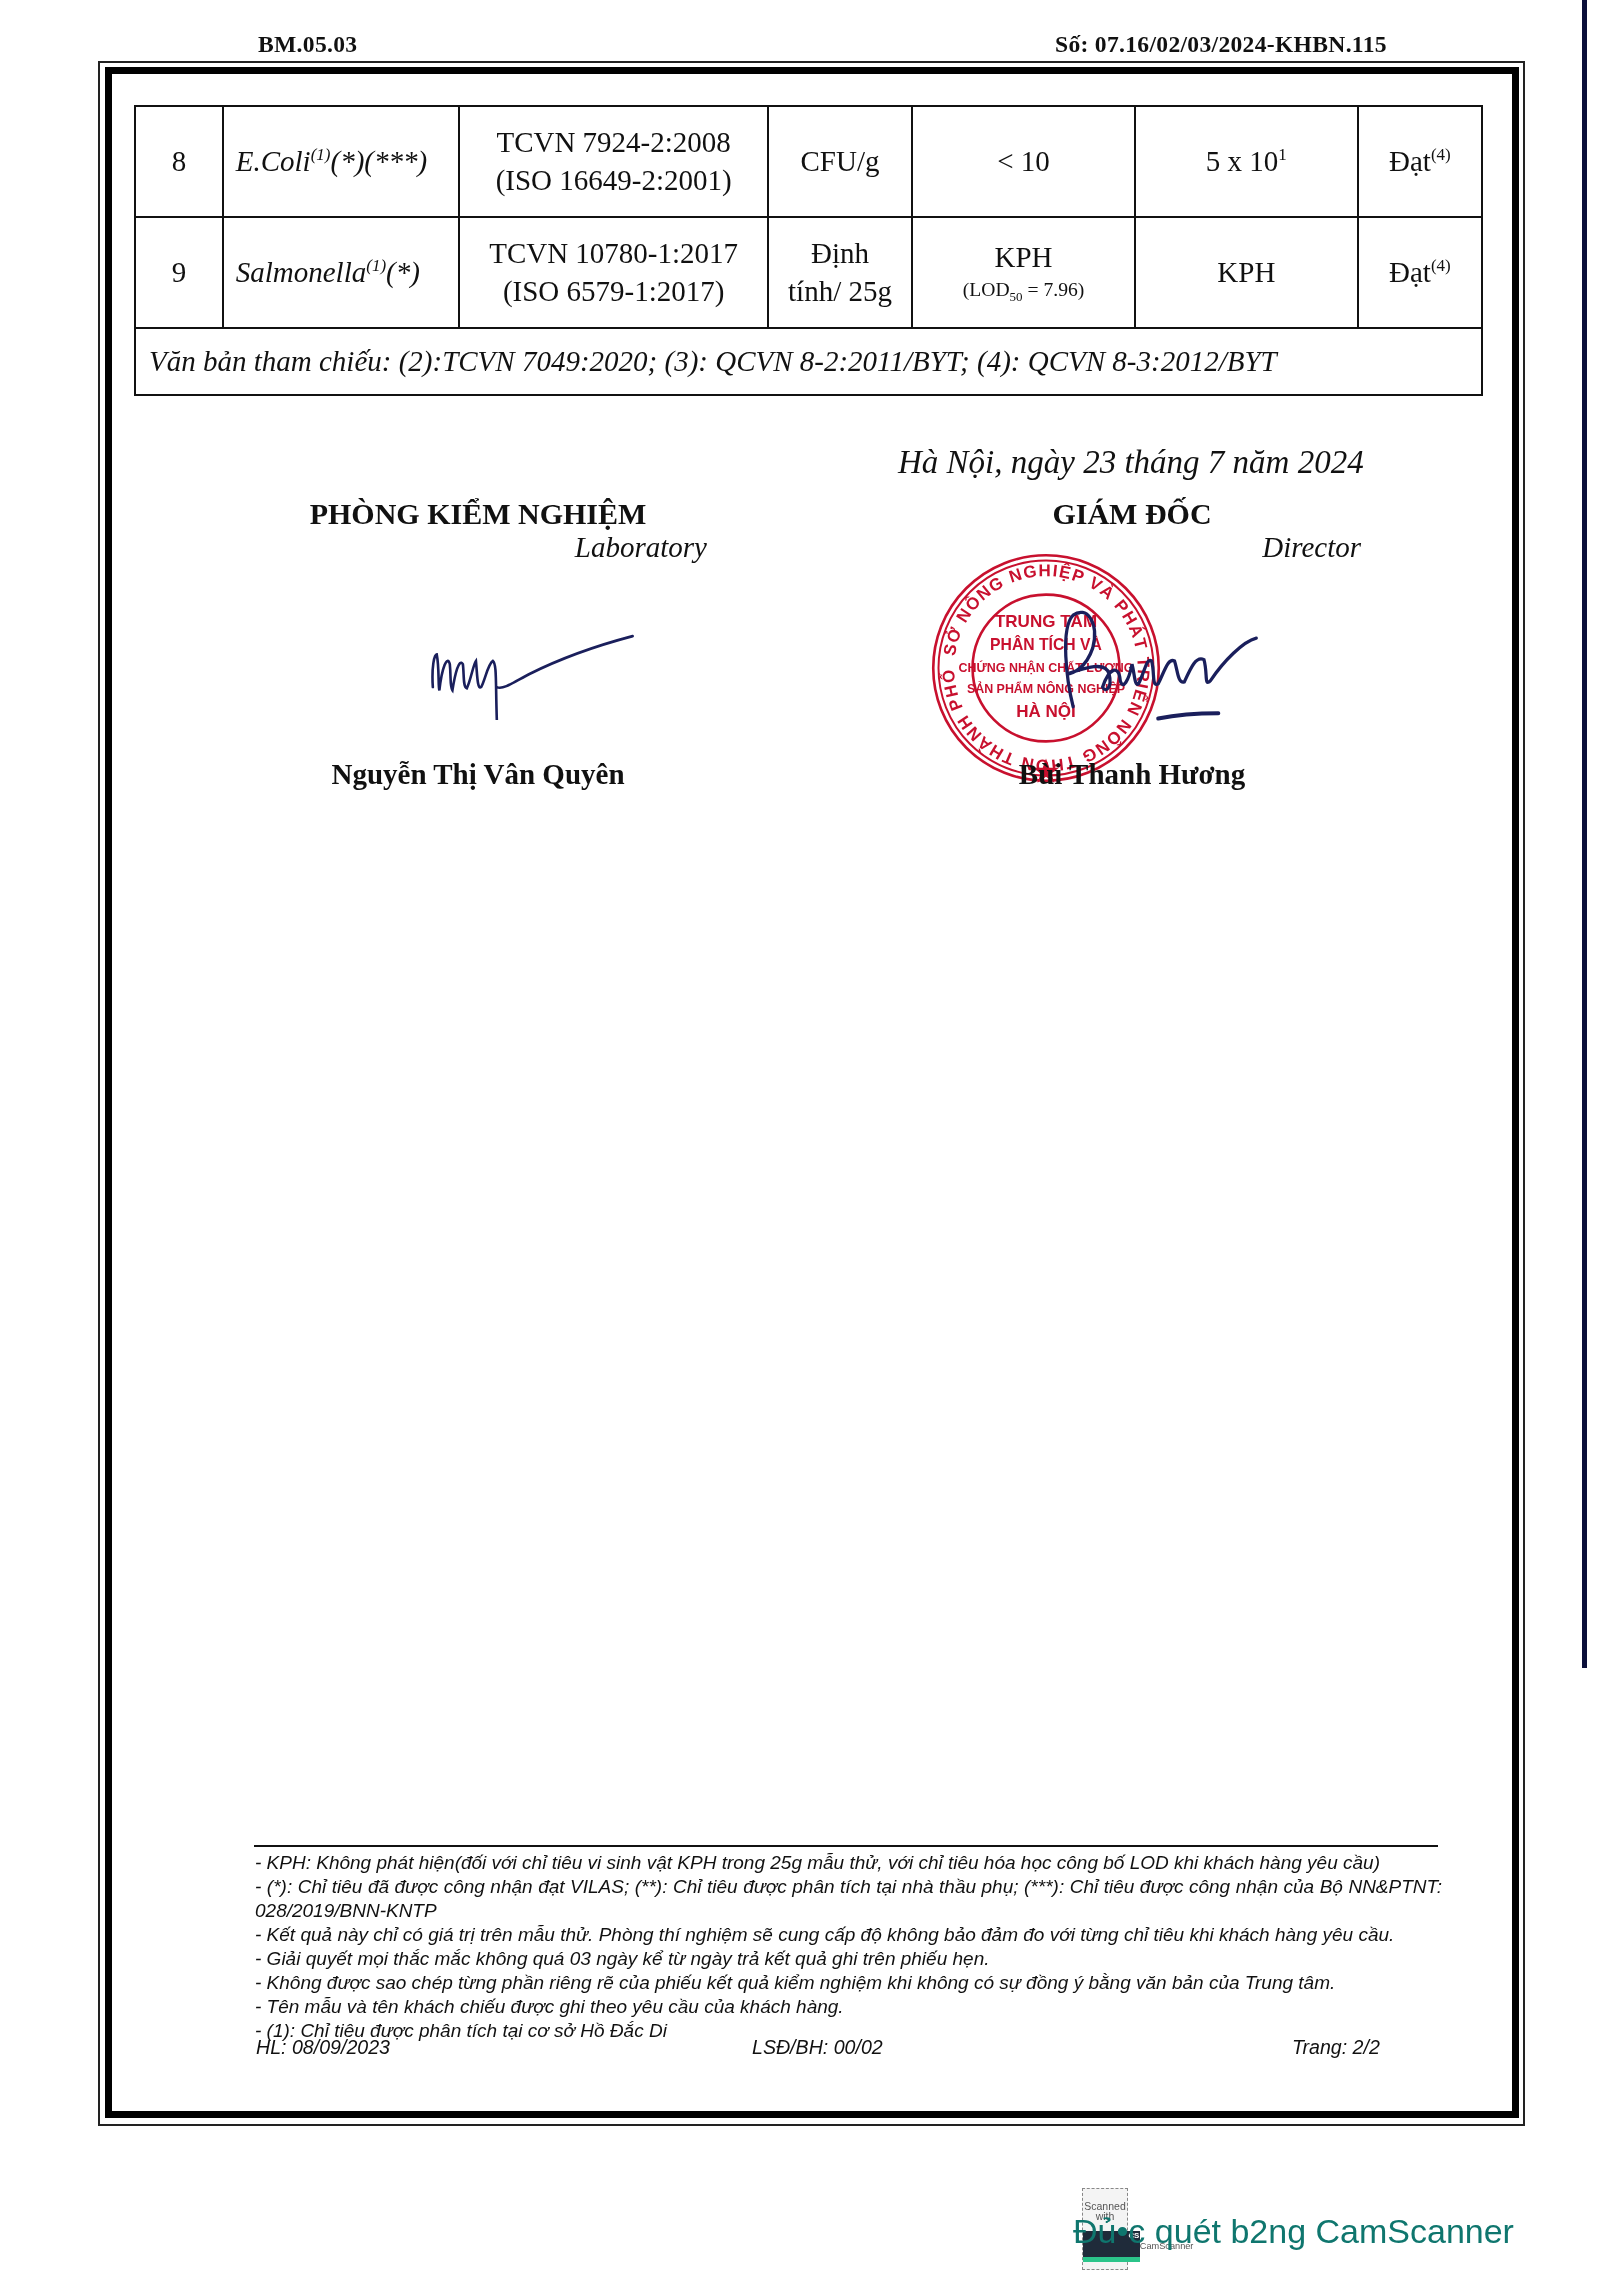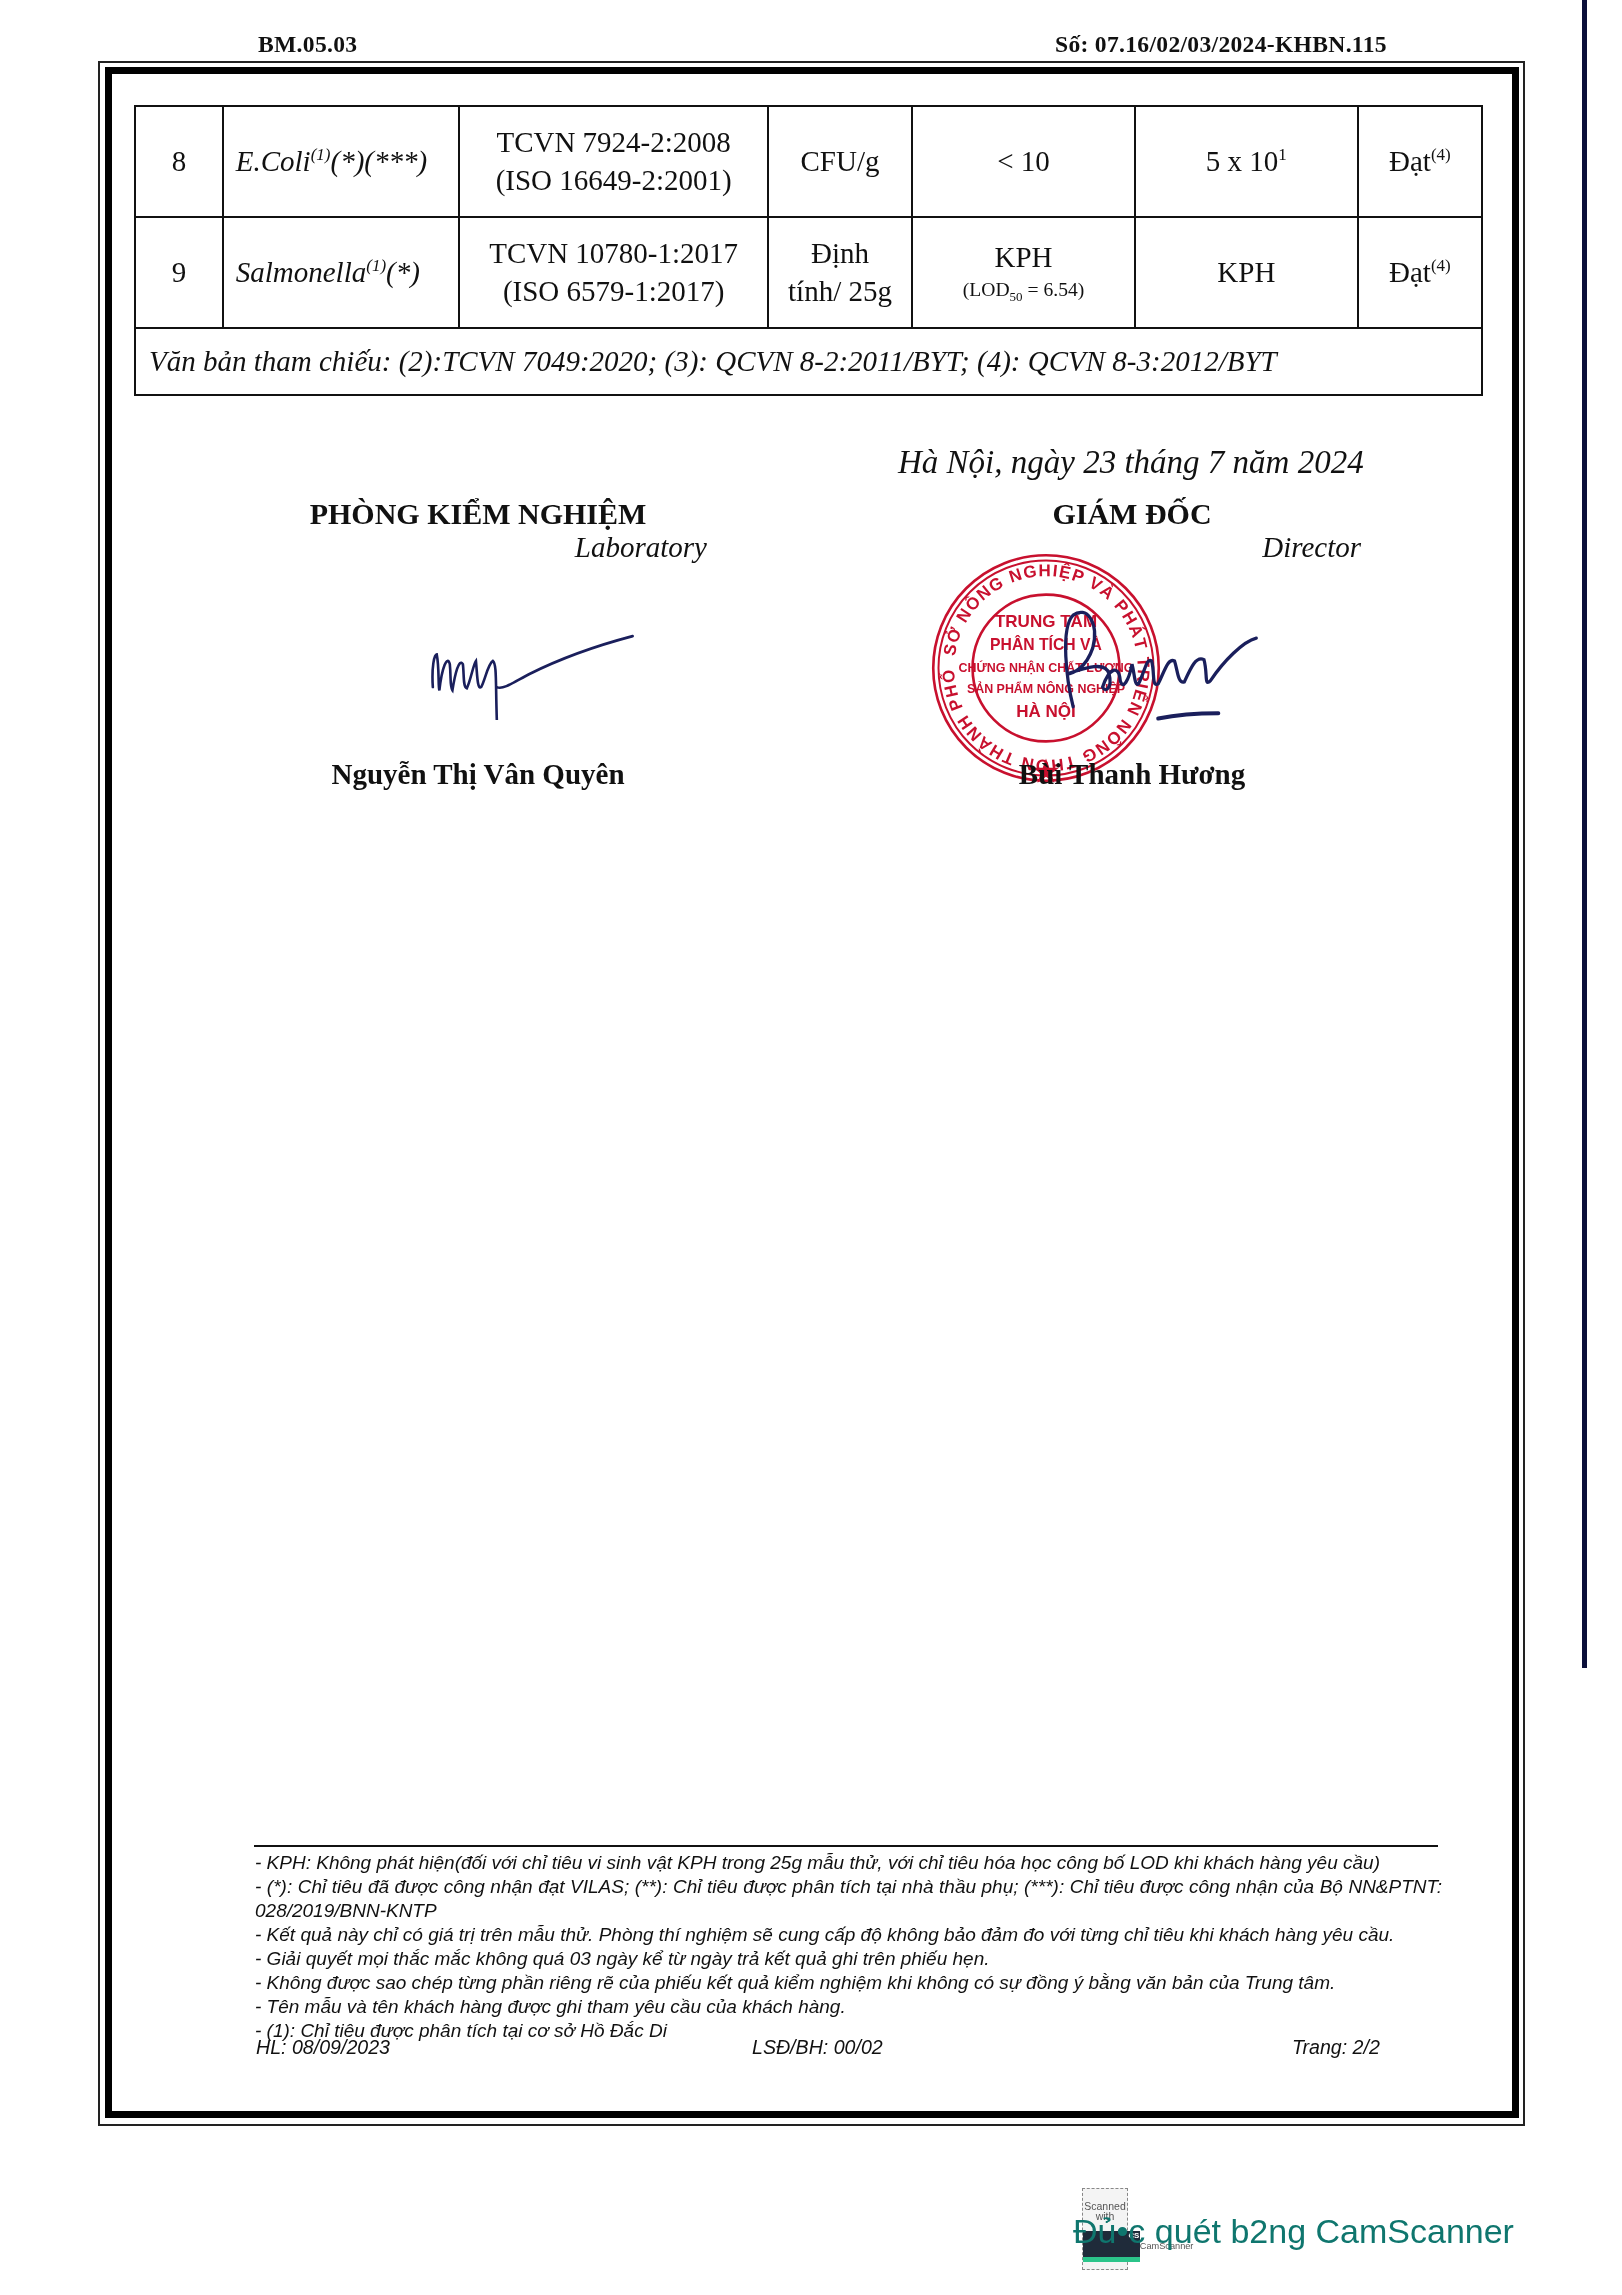"= 6.54)" span { text: 6.54 -> 7.96 }
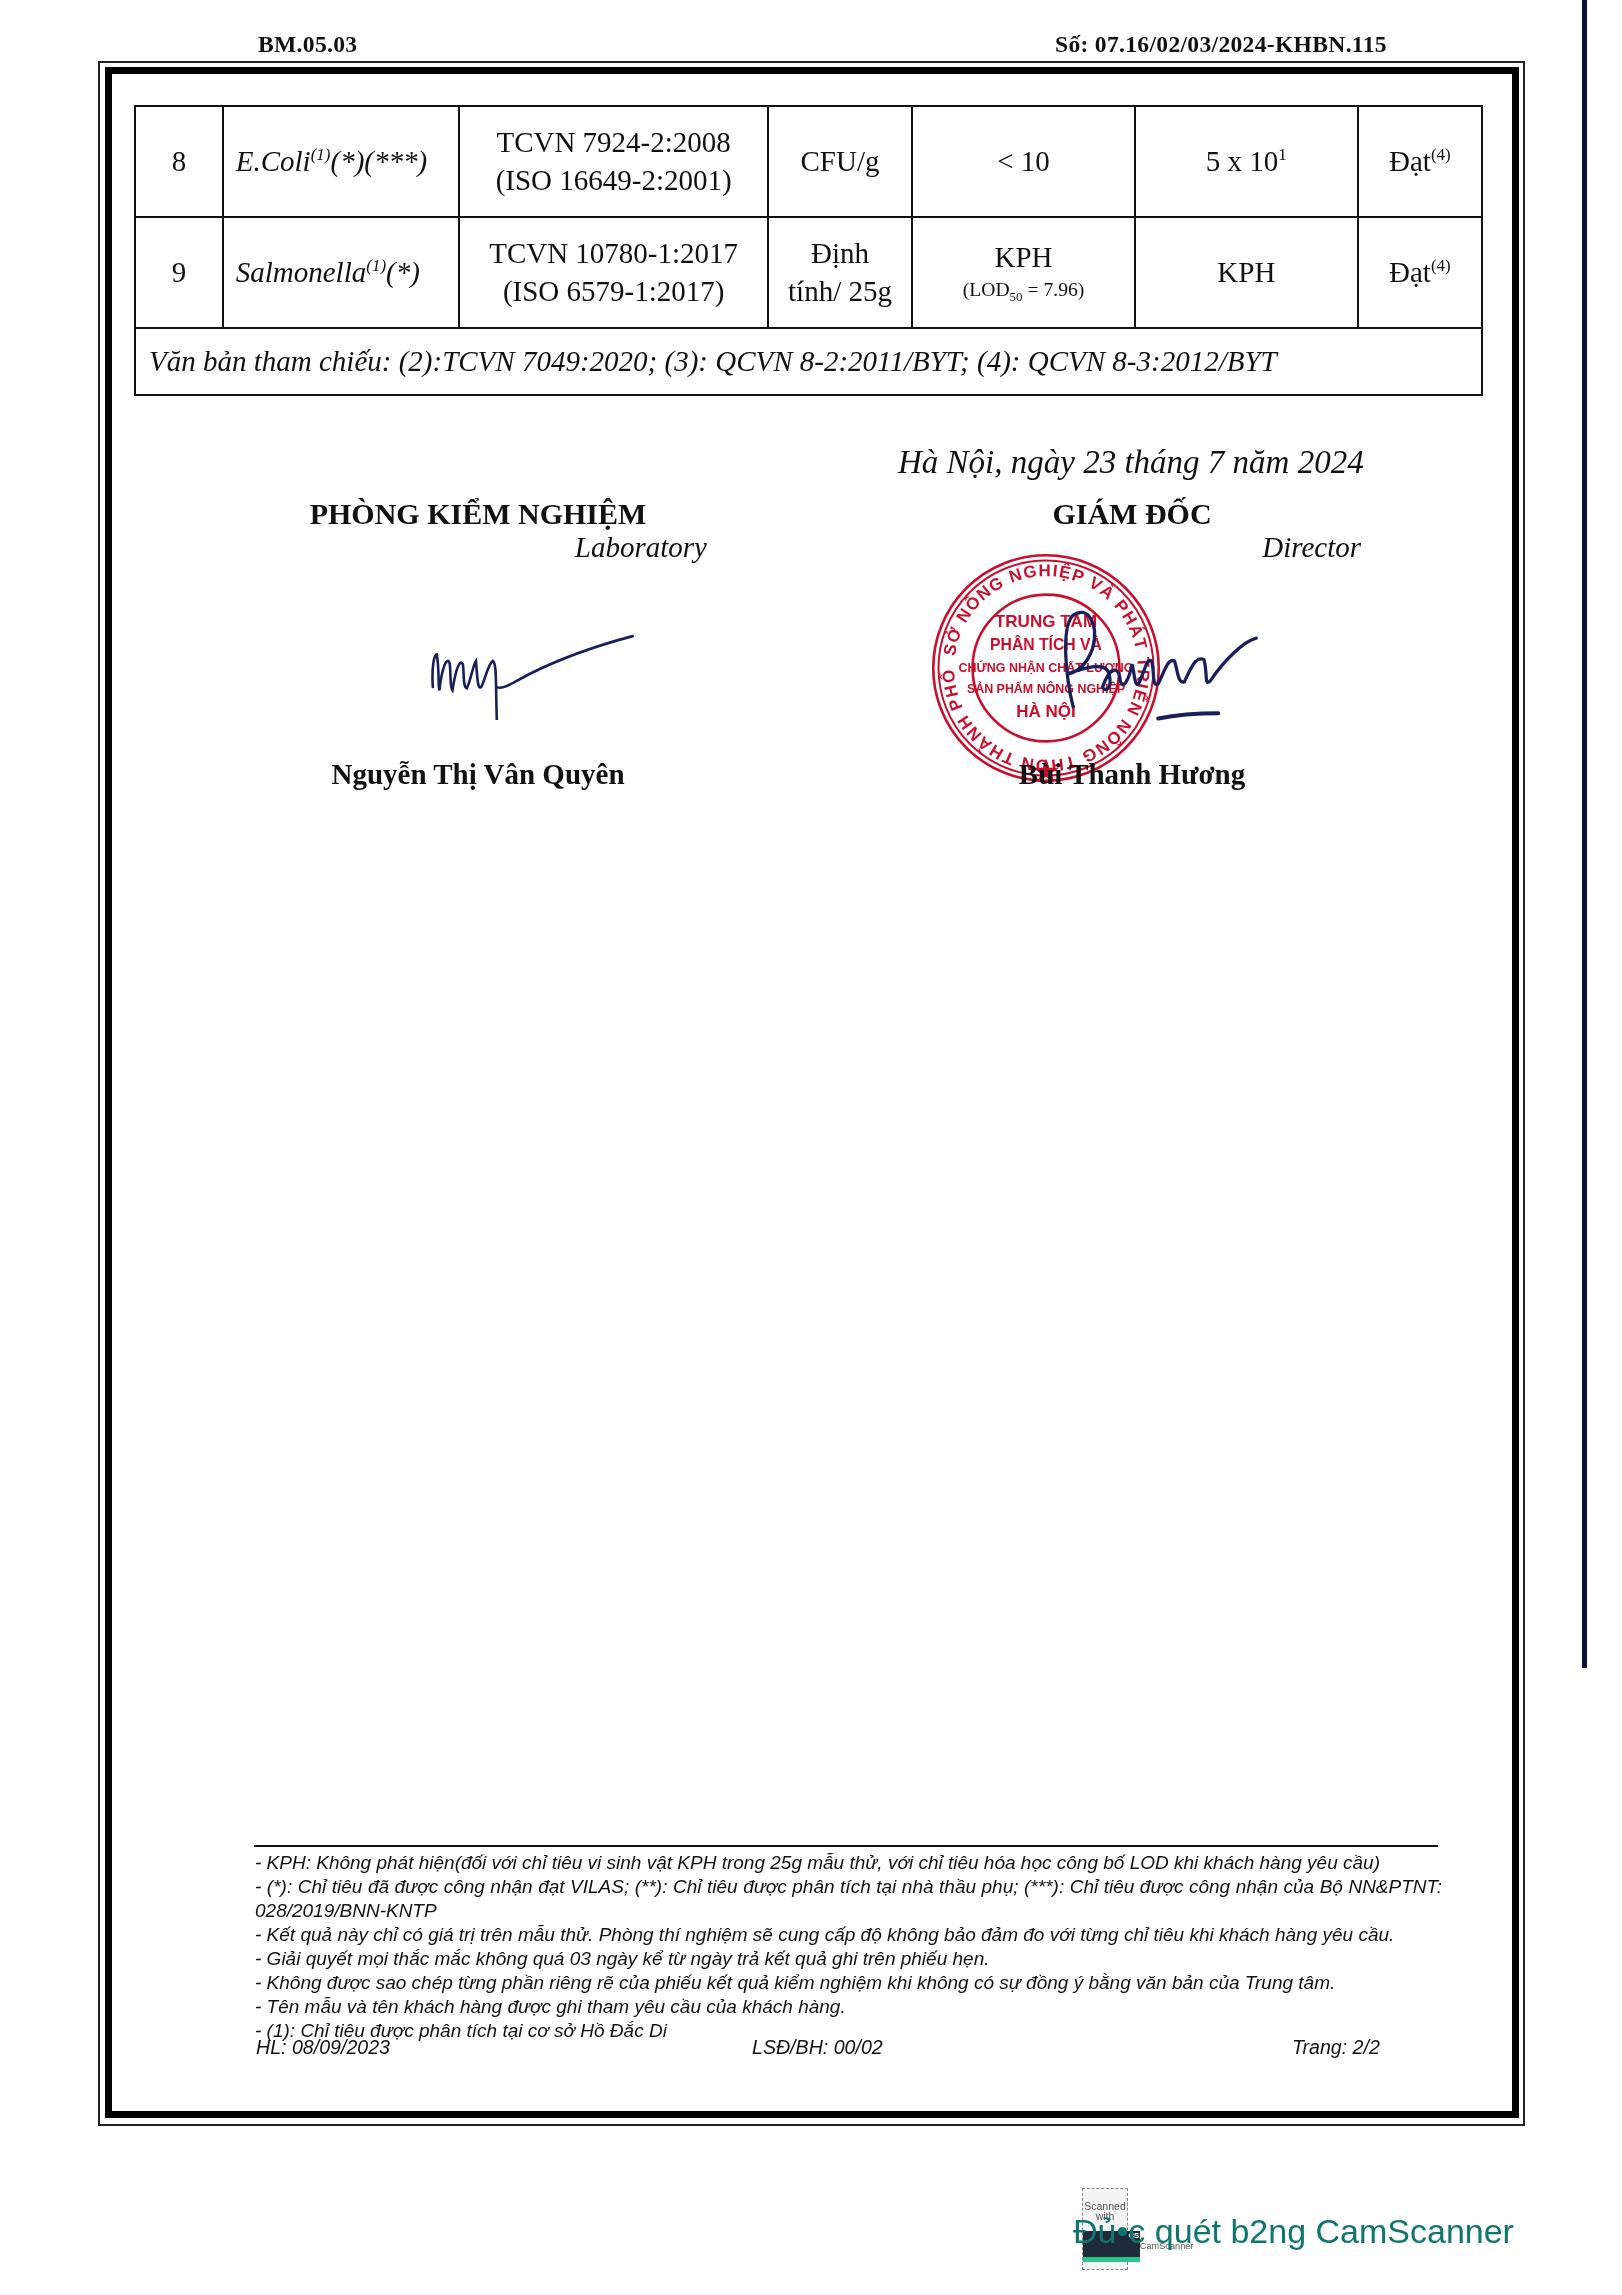"- Tên mẫu và tên" div { text: hàng được ghi tham -> chiếu được ghi theo }
